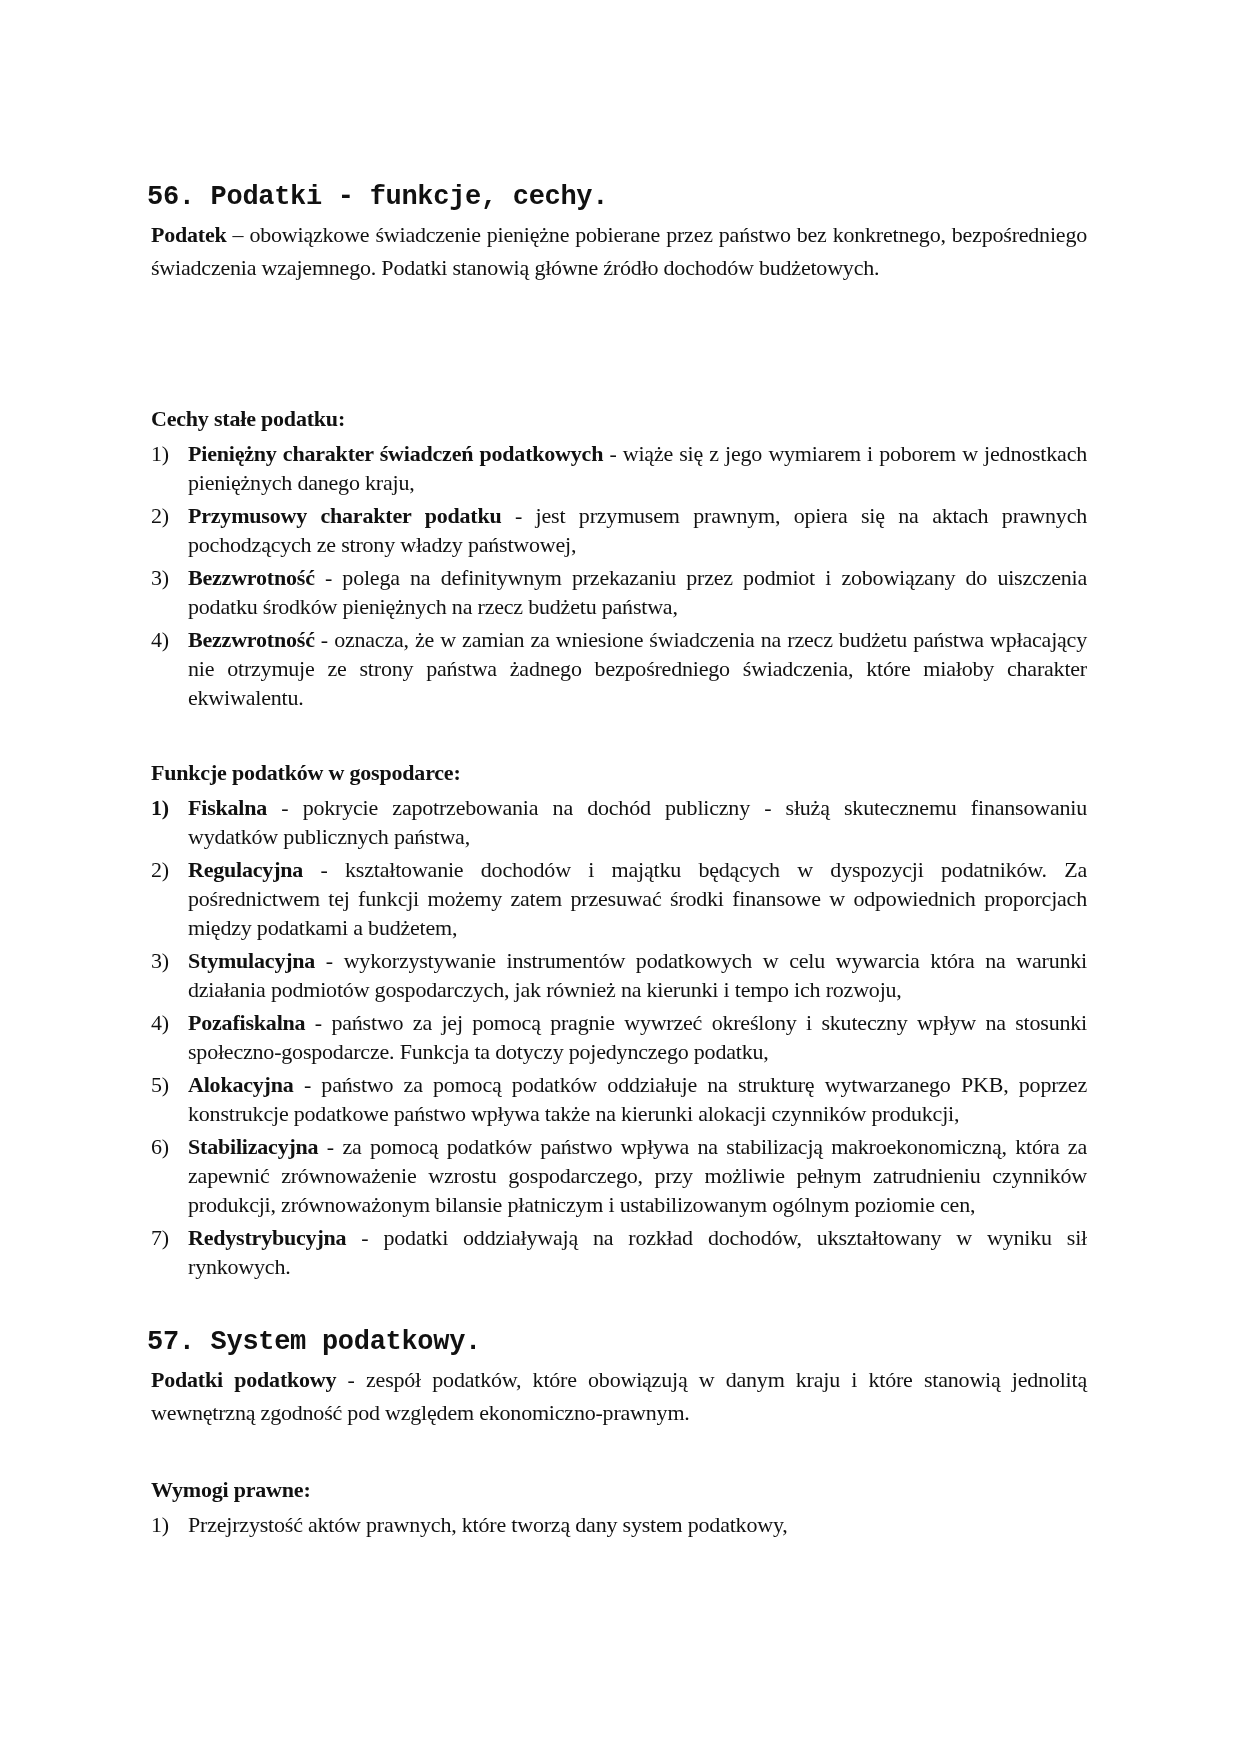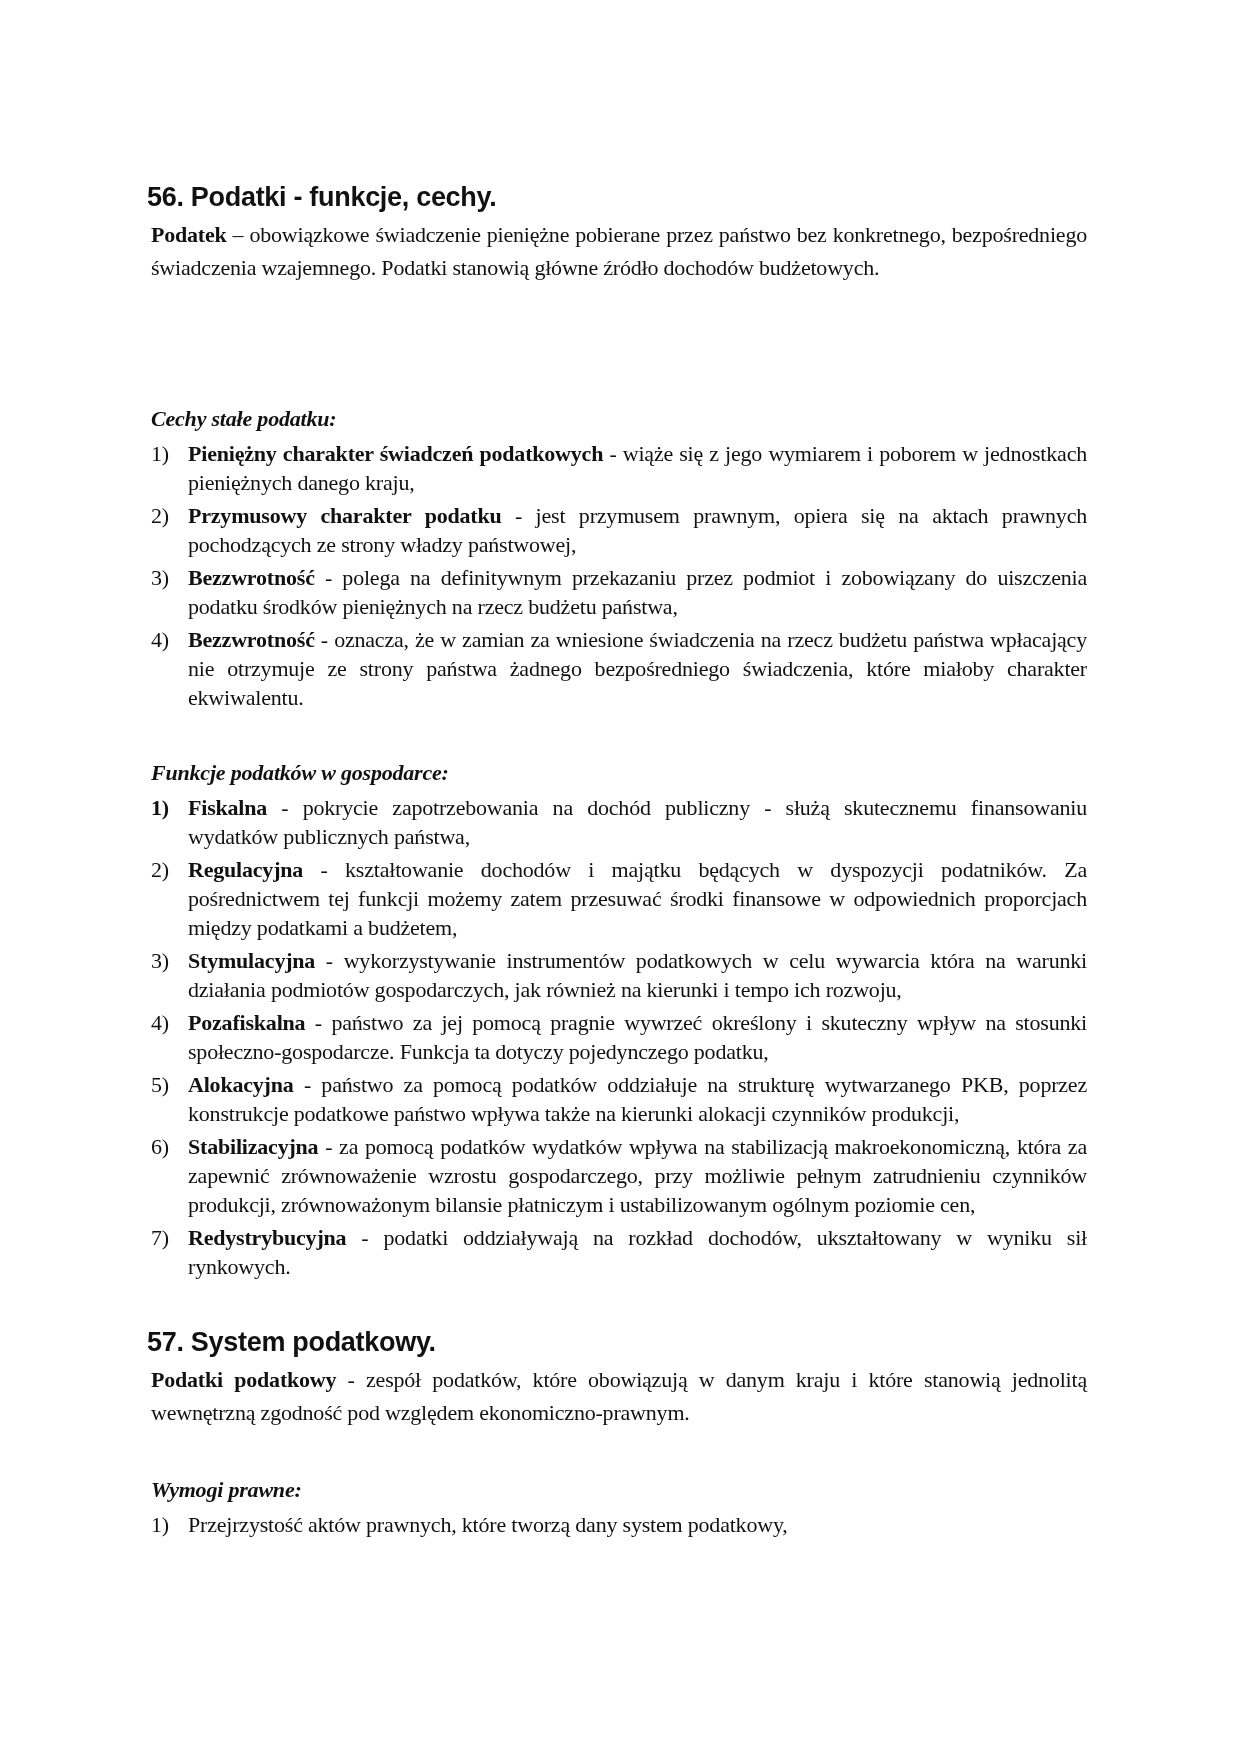"56. Podatki - funkcje, cechy." h2 { font-family: Liberation Sans, sans-serif -> Liberation Mono, monospace }
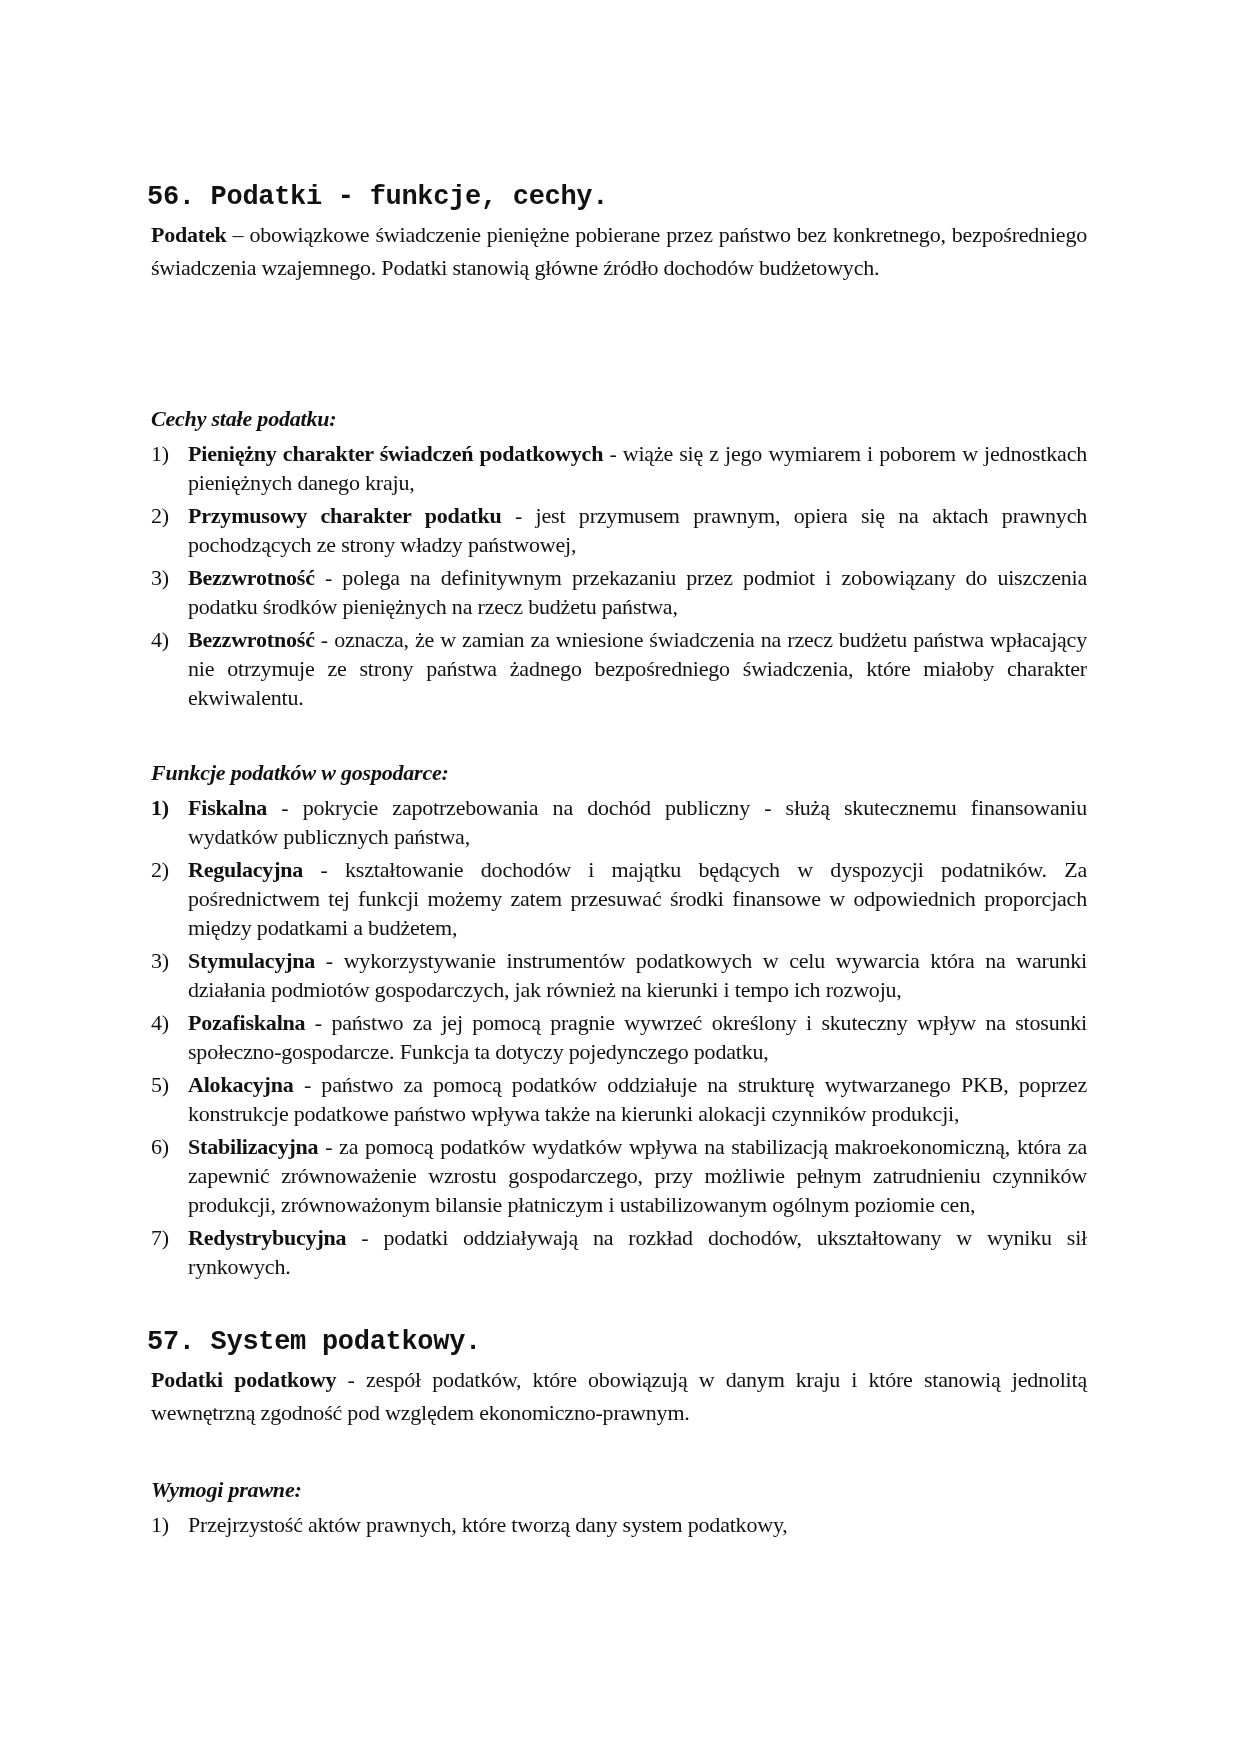"Cechy stałe podatku:" .sub { font-style: italic -> none }
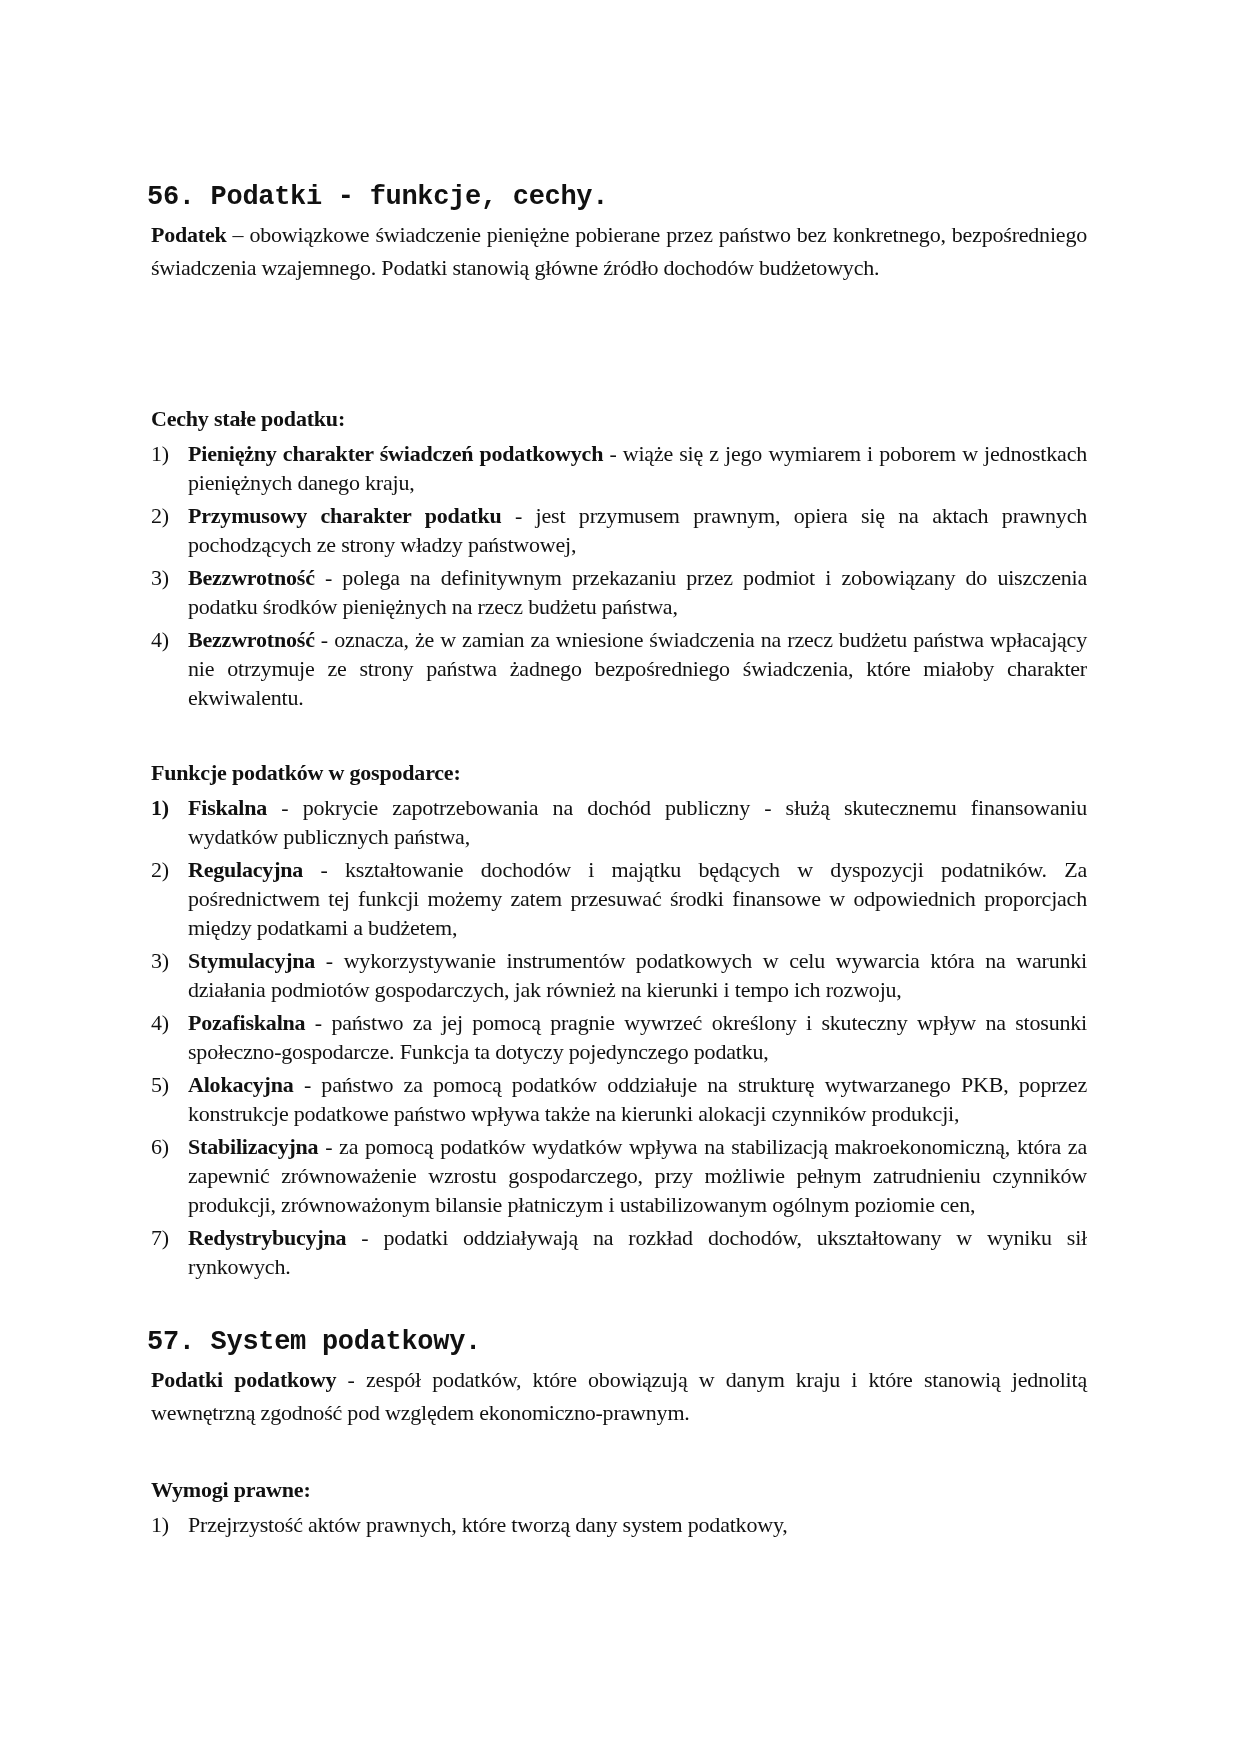"- za pomocą podatków wydatków" span { text: wydatków -> państwo }
